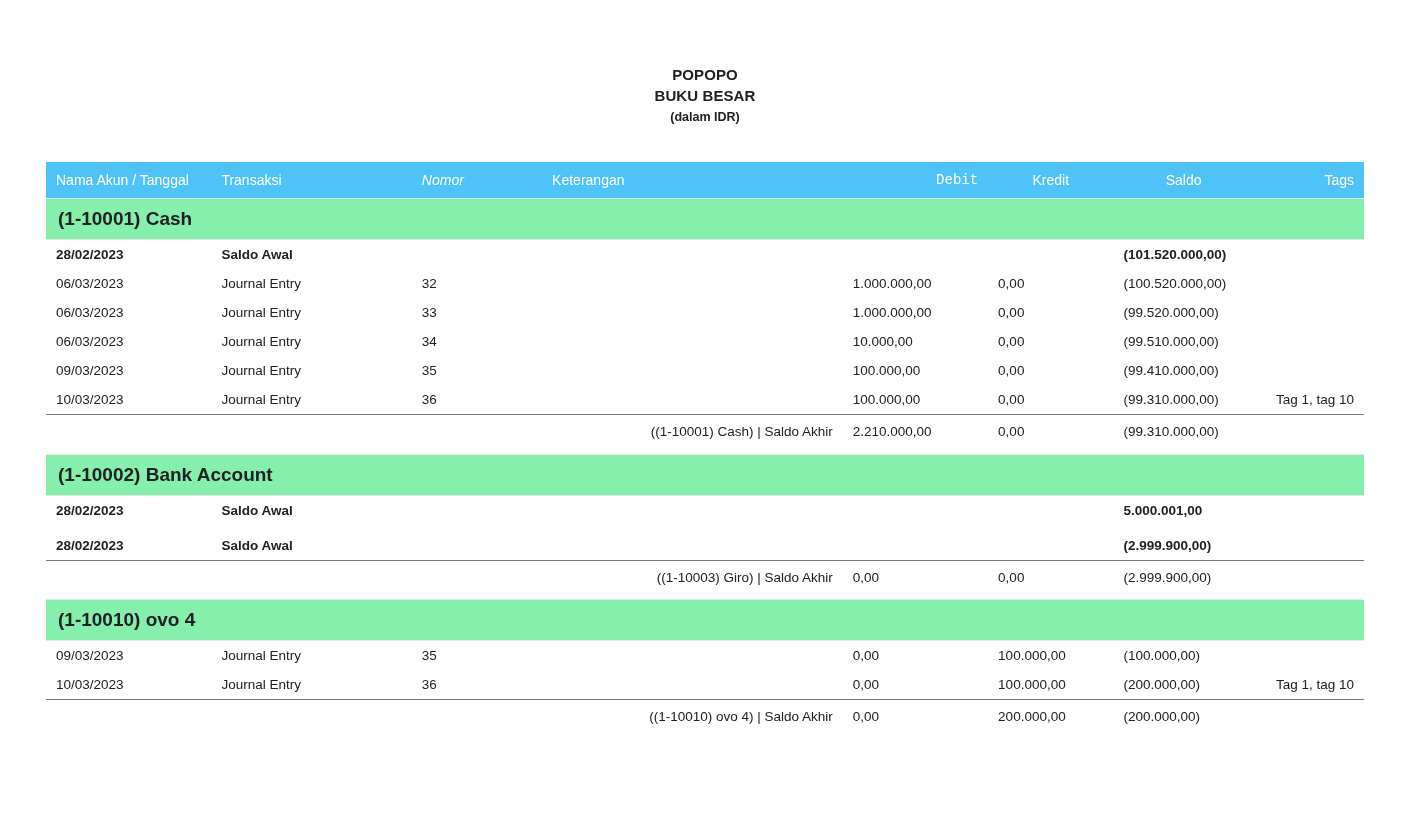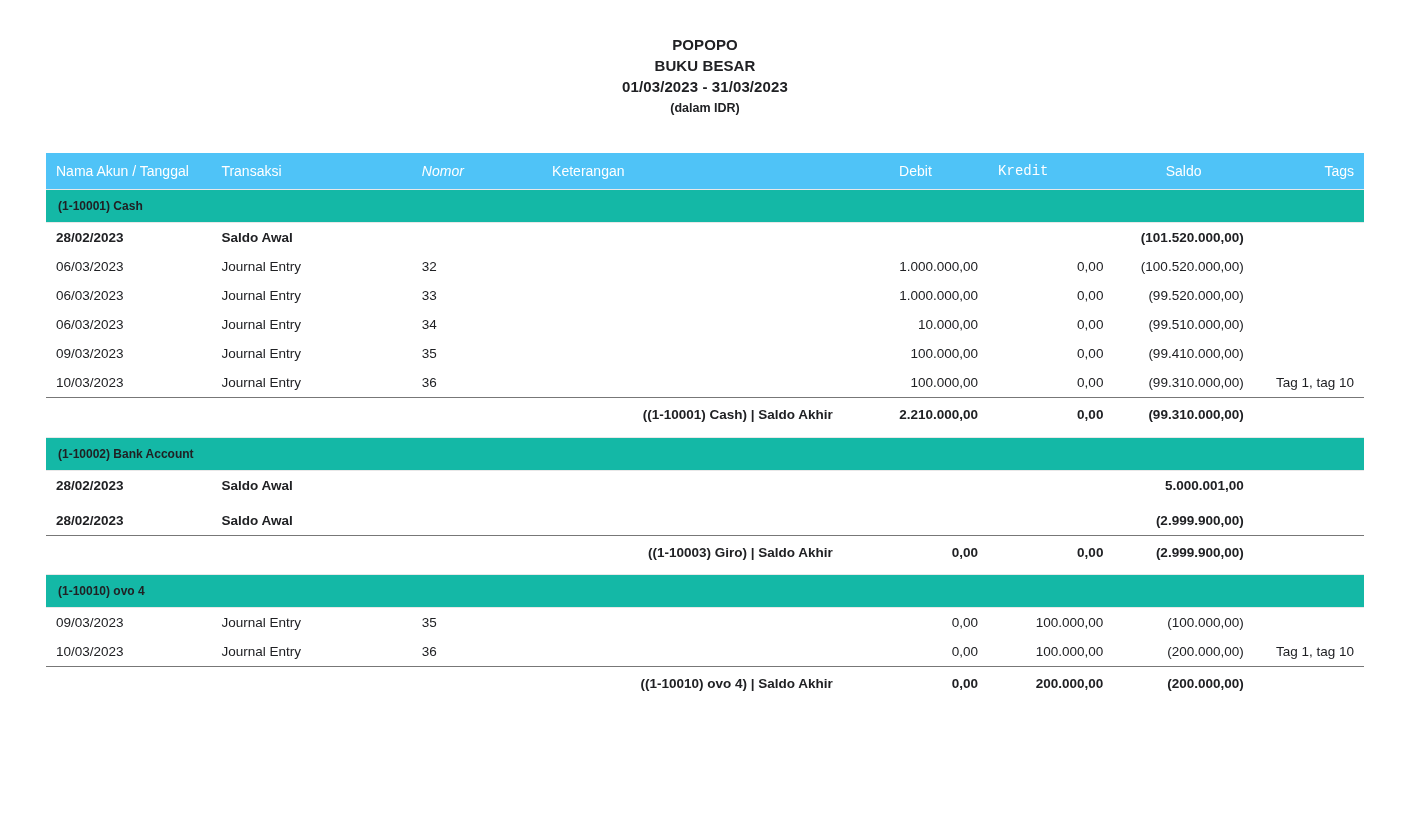"POPOPO" .report-header { padding-top: 34px -> 64px }
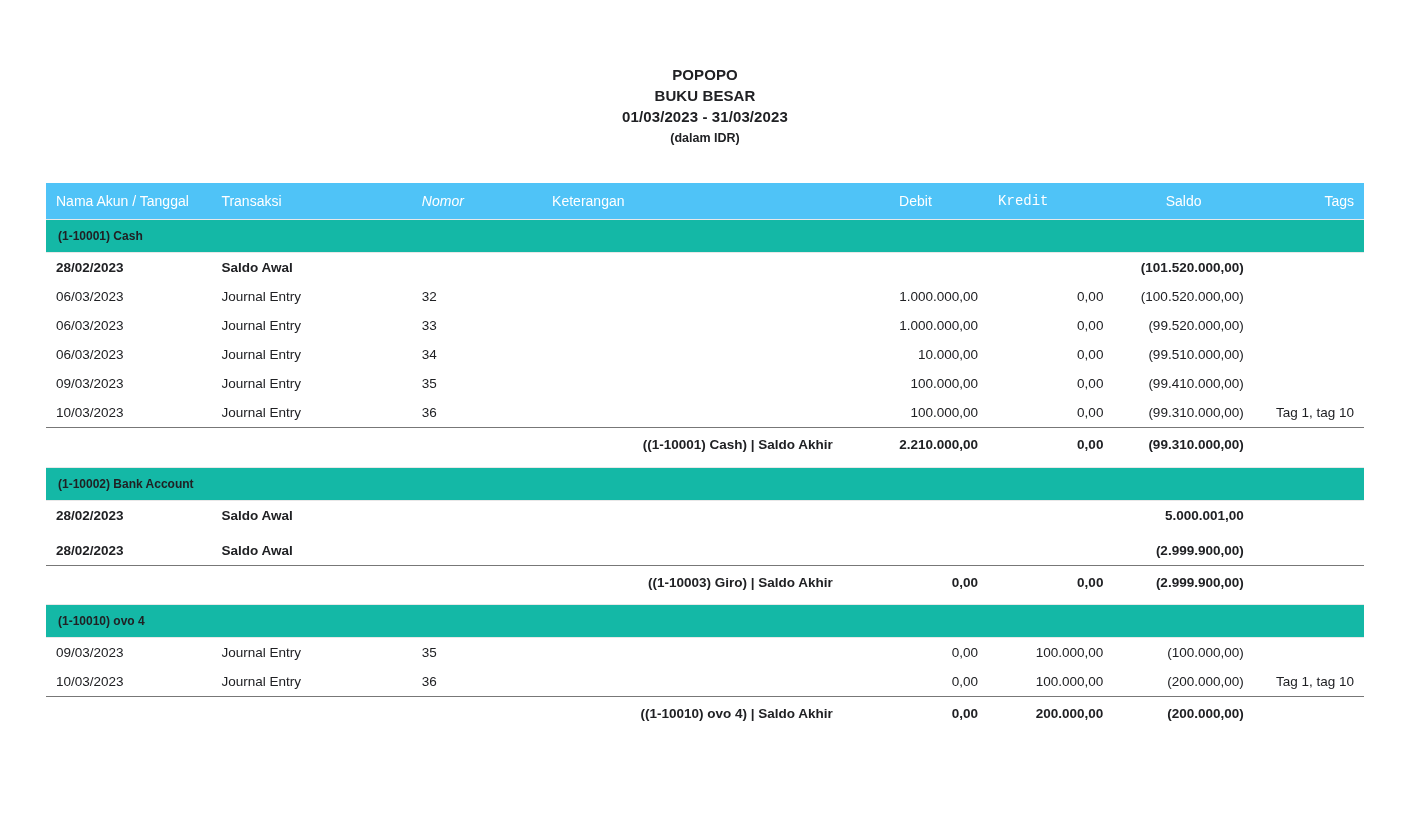"01/03/2023 - 31/03/2023" div.line { html: <div>01/03/2023 - 31/03/2023</div> -> none }
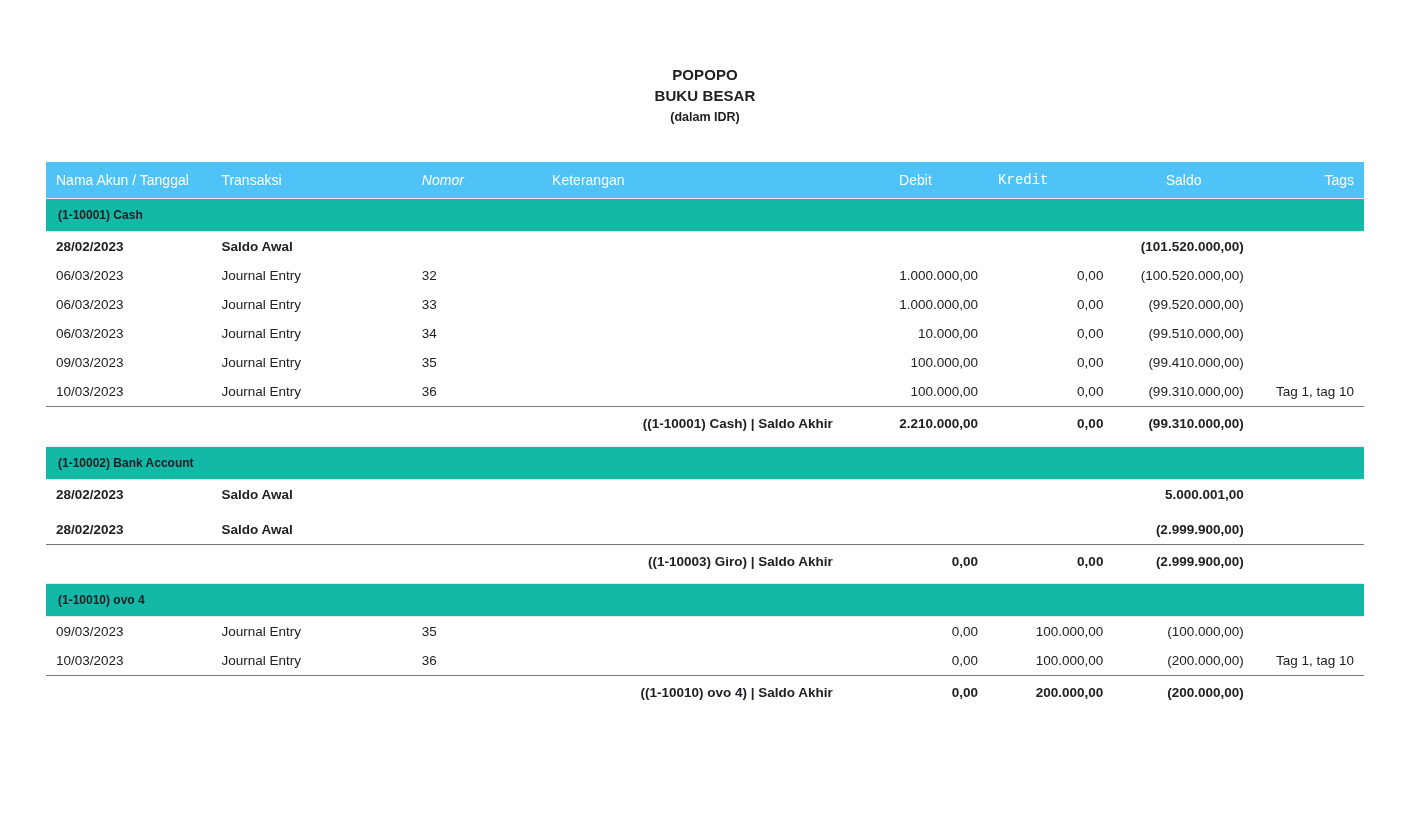"Debit" th.c-debit { font-family: none -> Liberation Mono, monospace; text-align: none -> right }
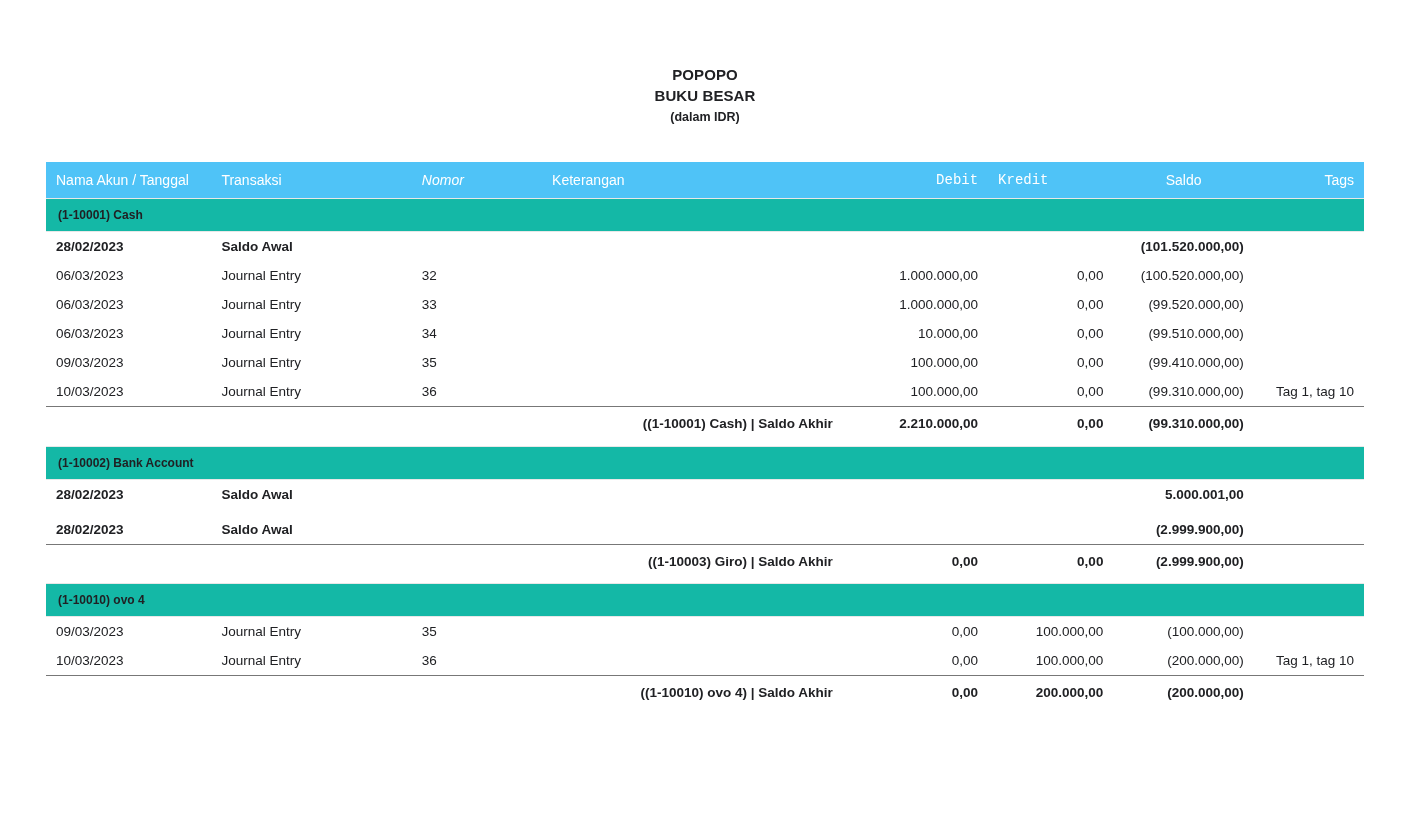"Kredit" th.c-kredit { font-family: Liberation Mono, monospace -> none; text-align: left -> center }
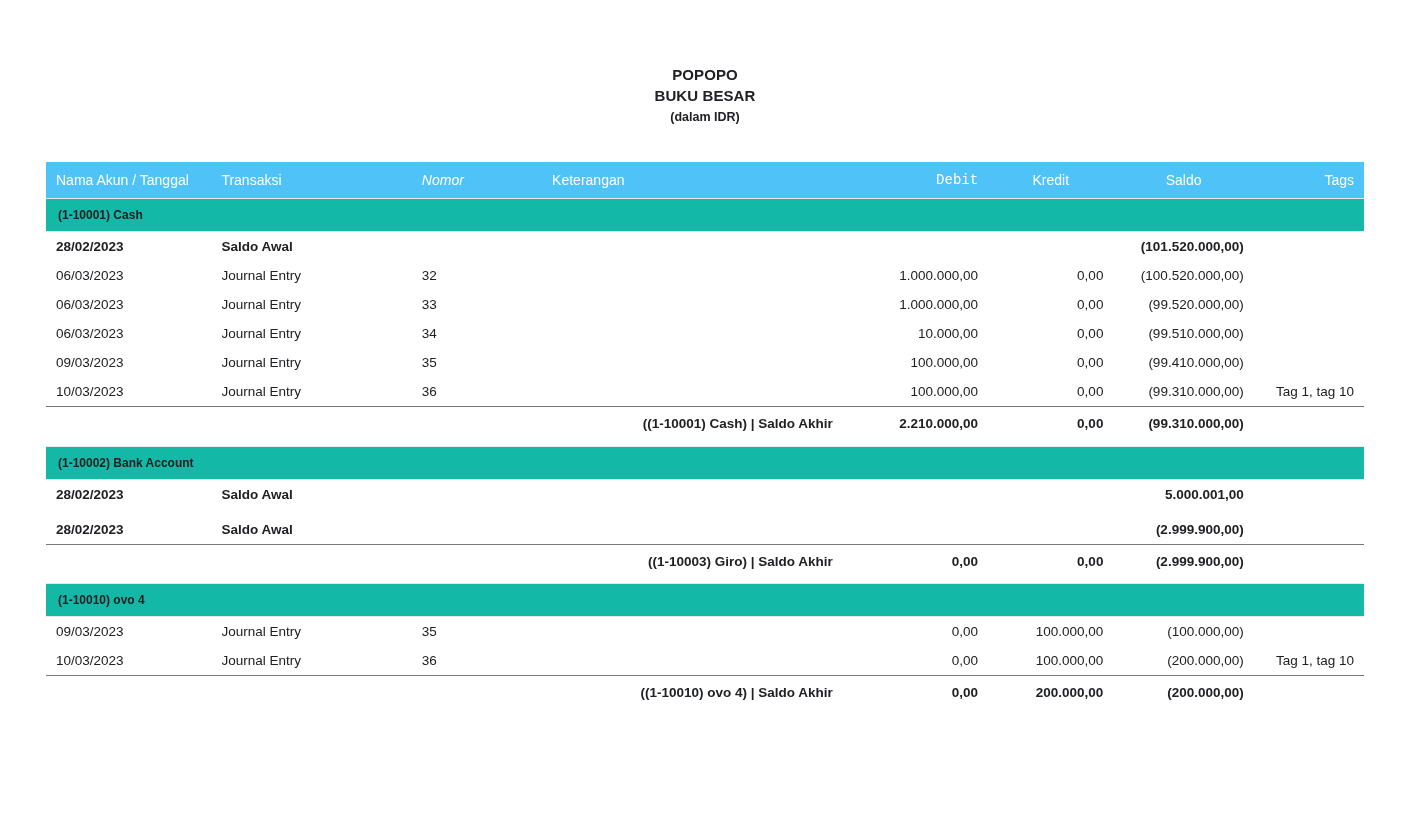"(1-10001) Cash" tr.group-row td { background: #14b8a6 -> #86efac; font-size: 12px -> 19px }
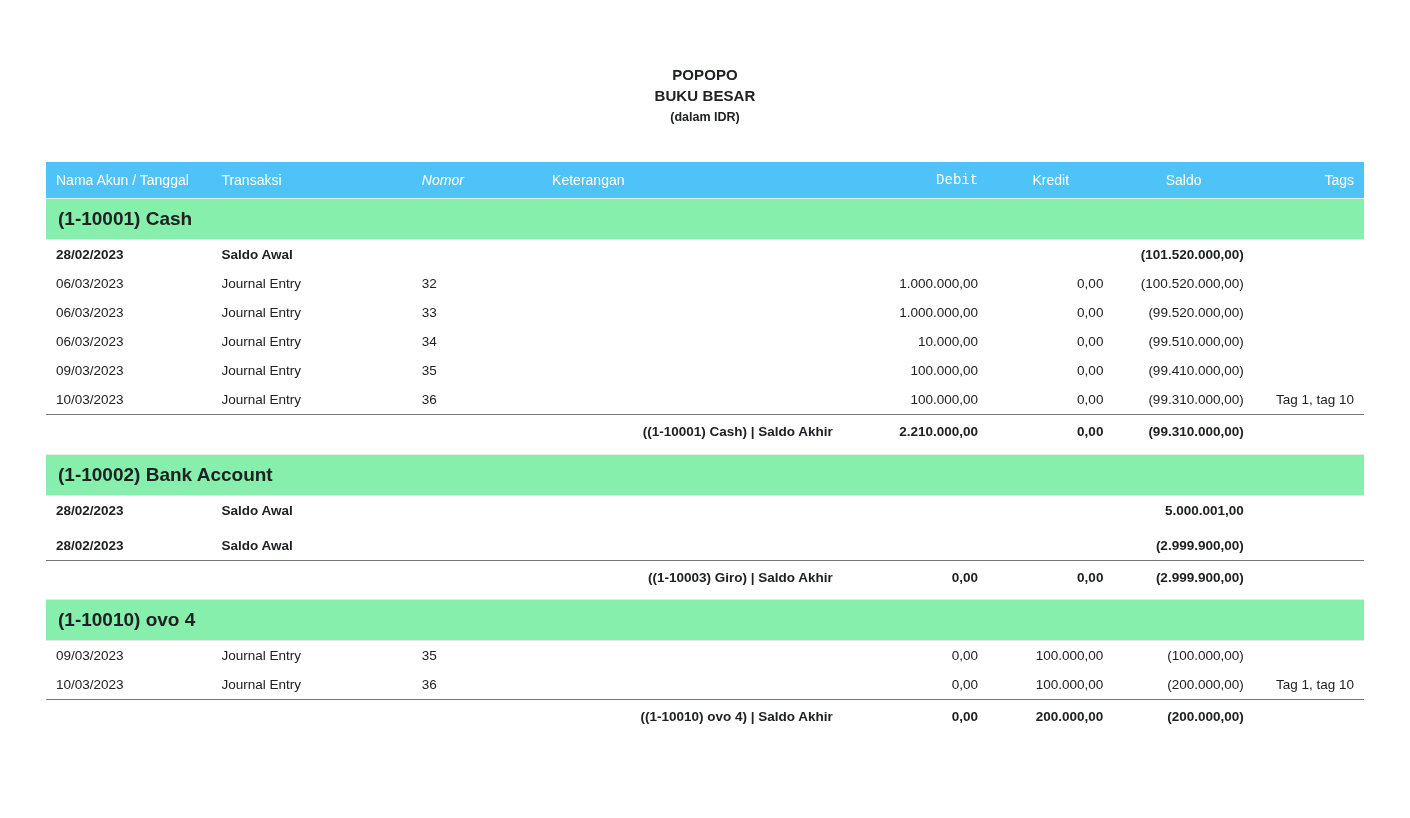"(101.520.000,00)" td.num { text-align: right -> none }
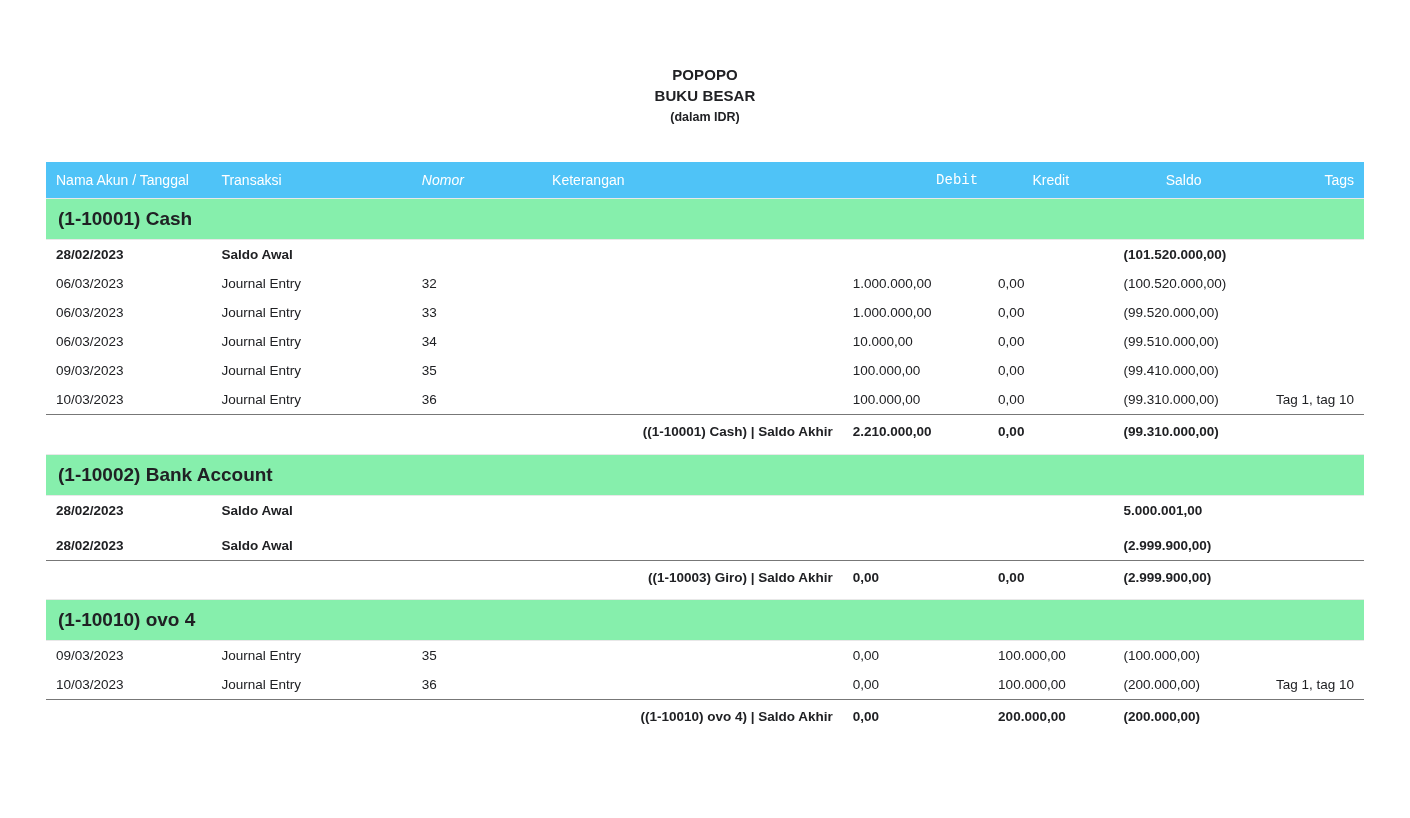"((1-10001) Cash) | Saldo Akhir" tr.total-row td { font-weight: bold -> normal }
